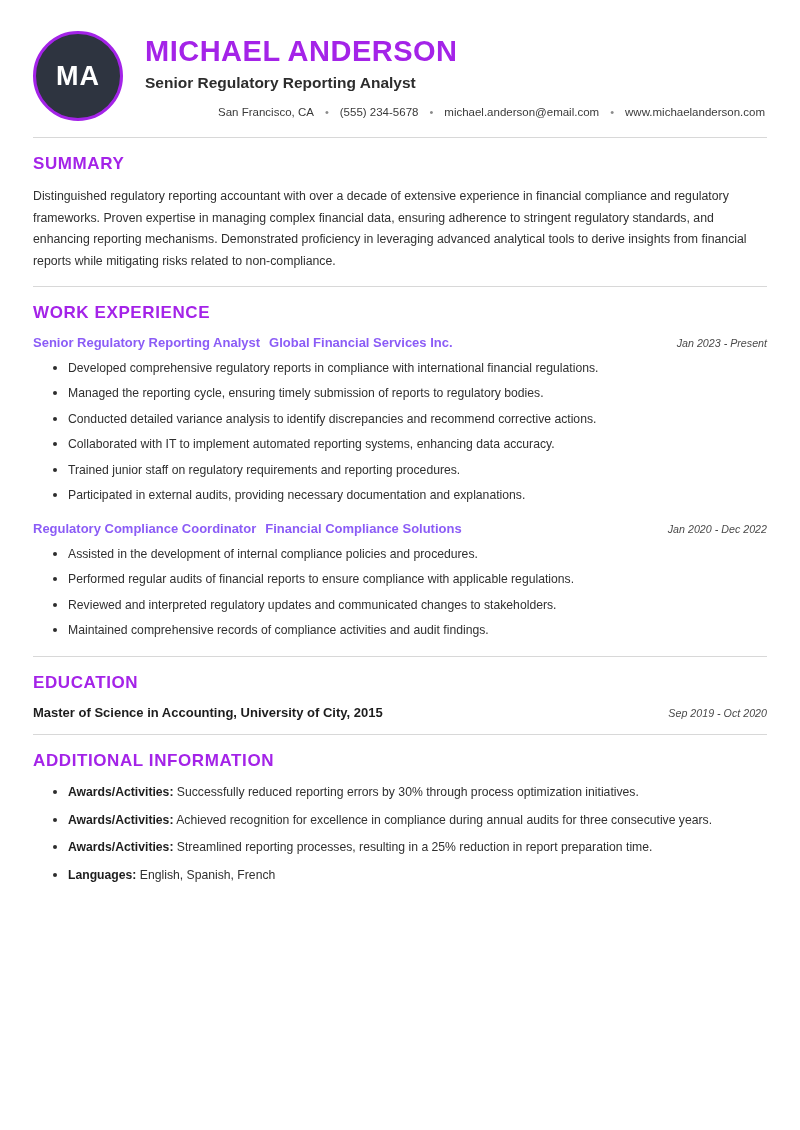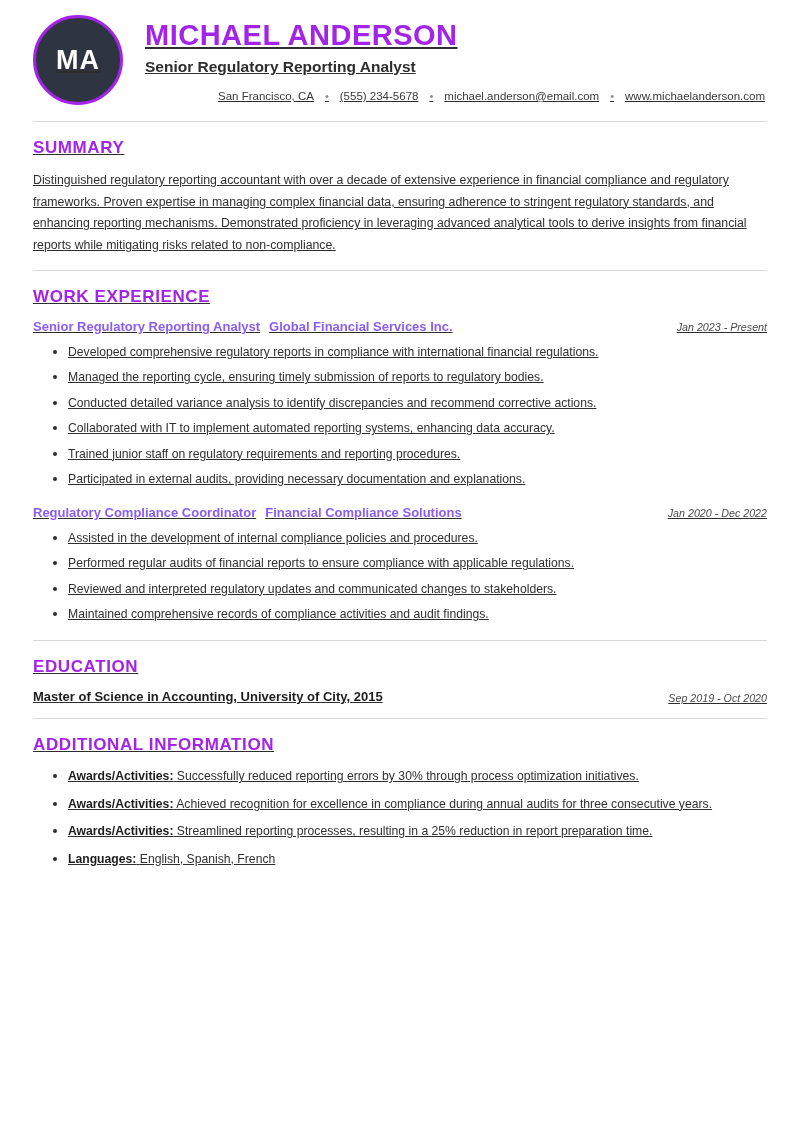"MA" .page { padding: 12px 33px 0 33px -> 28px 33px 0 33px; text-decoration: underline -> none }
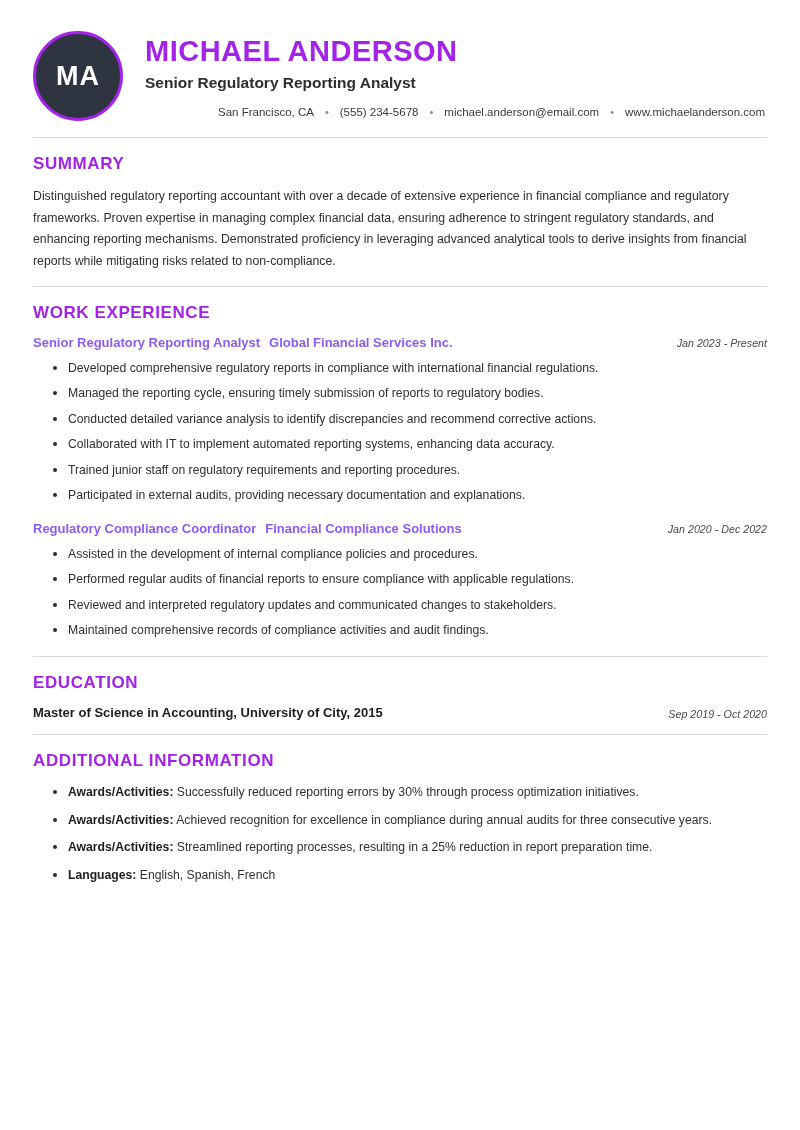"Master of Science in Accounting," .edu-row { align-items: flex-end -> center }
